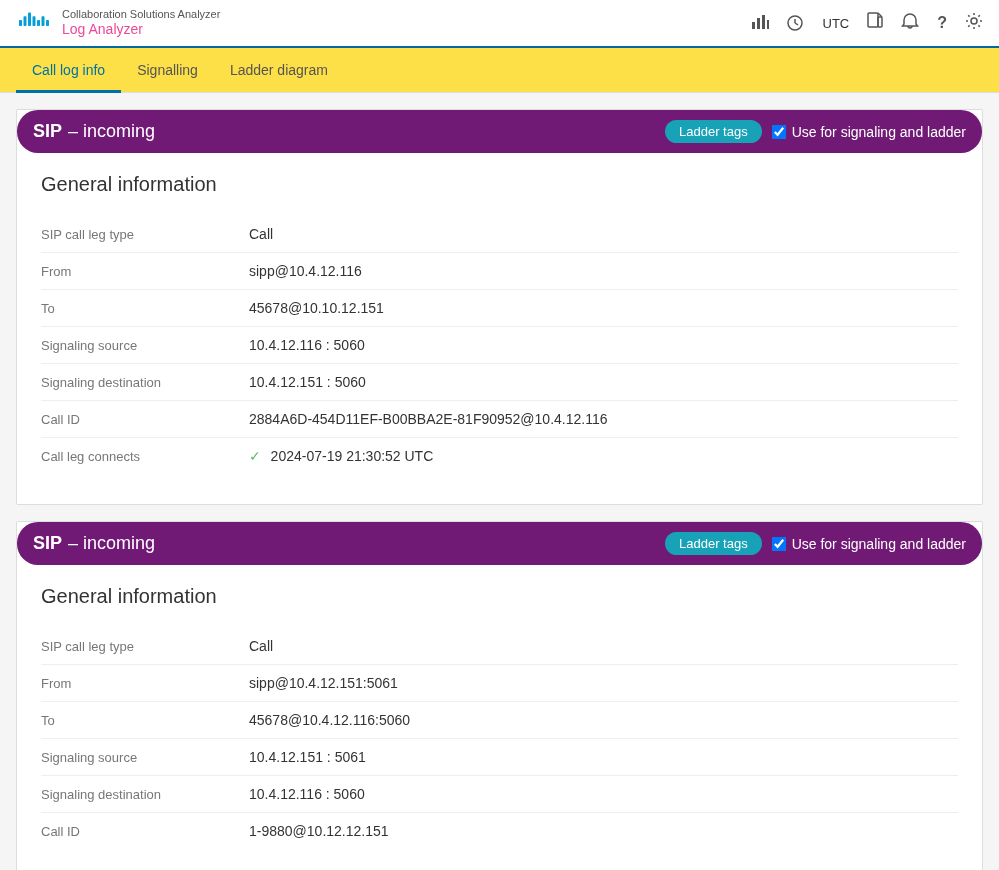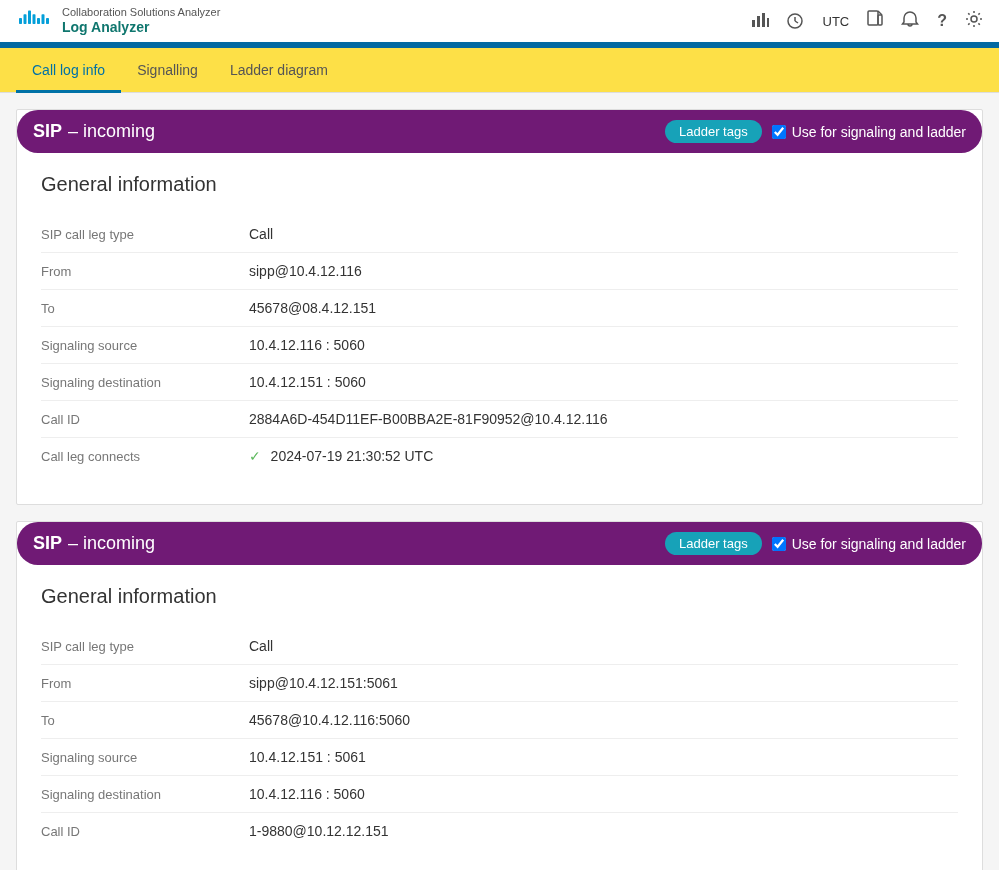"Collaboration Solutions Analyzer" .header { border-bottom: 6px solid #0369a1 -> 2px solid #0369a1 }
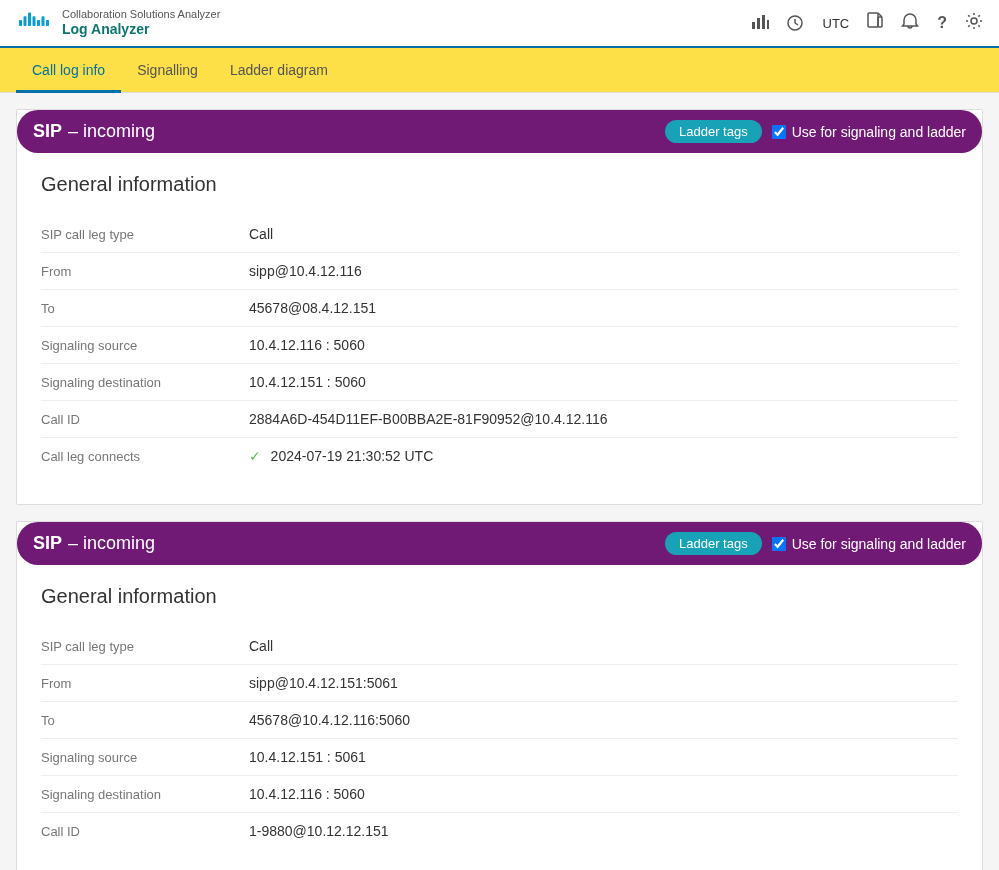"Log Analyzer" .header-title .app-sub { color: #0f766e -> #ec4899; font-weight: bold -> normal }
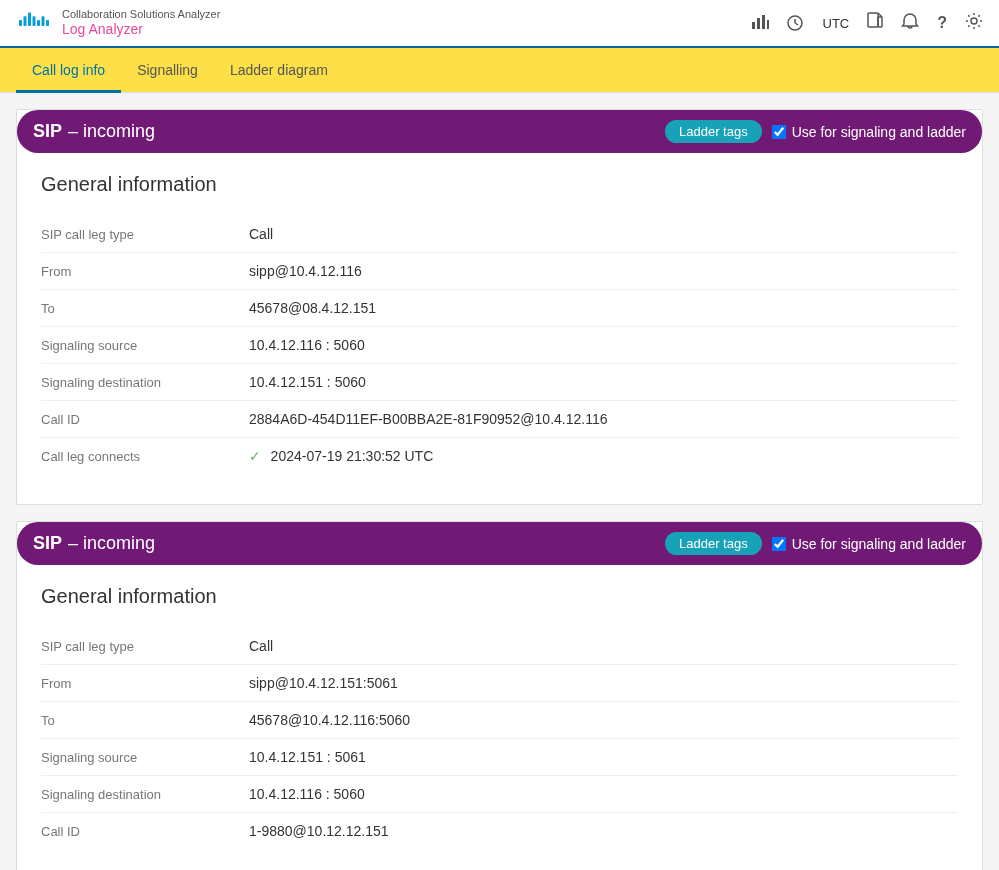"45678@08.4.12.151" td { text: 45678@08.4.12.151 -> 45678@10.10.12.151 }
